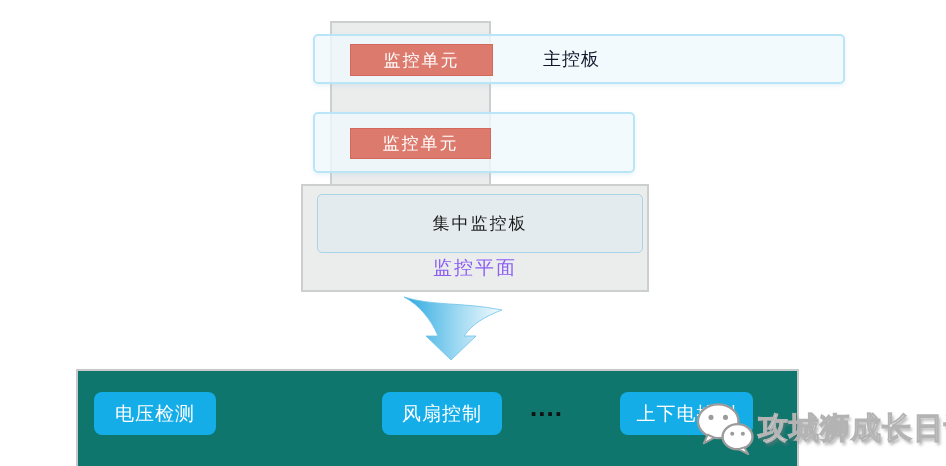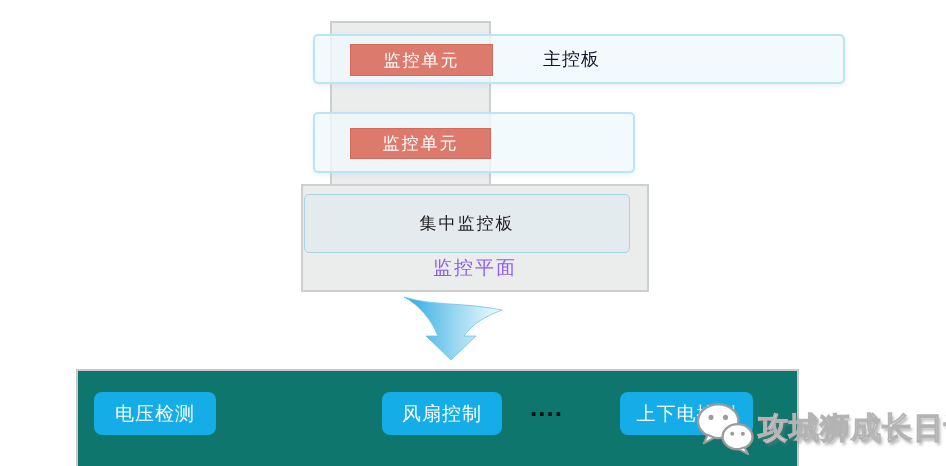"集中监控板" .plane-inner { left: 1px -> 14px }
